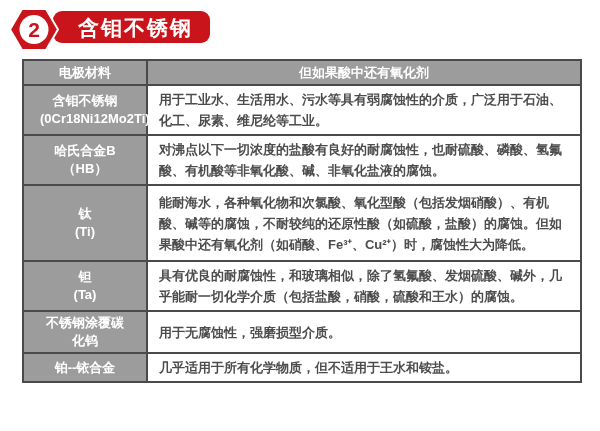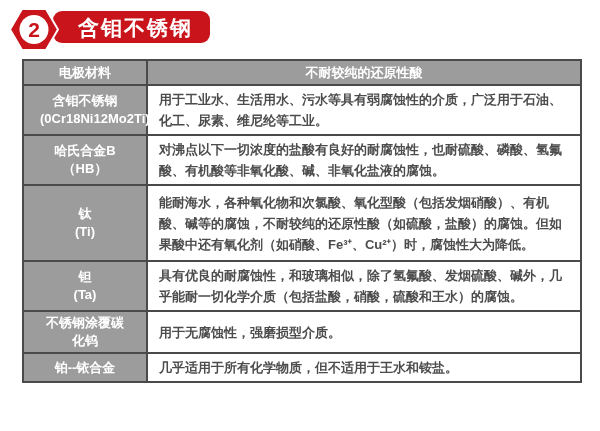"不耐较纯的还原性酸" td.hcell { text: 不耐较纯的还原性酸 -> 但如果酸中还有氧化剂 }
